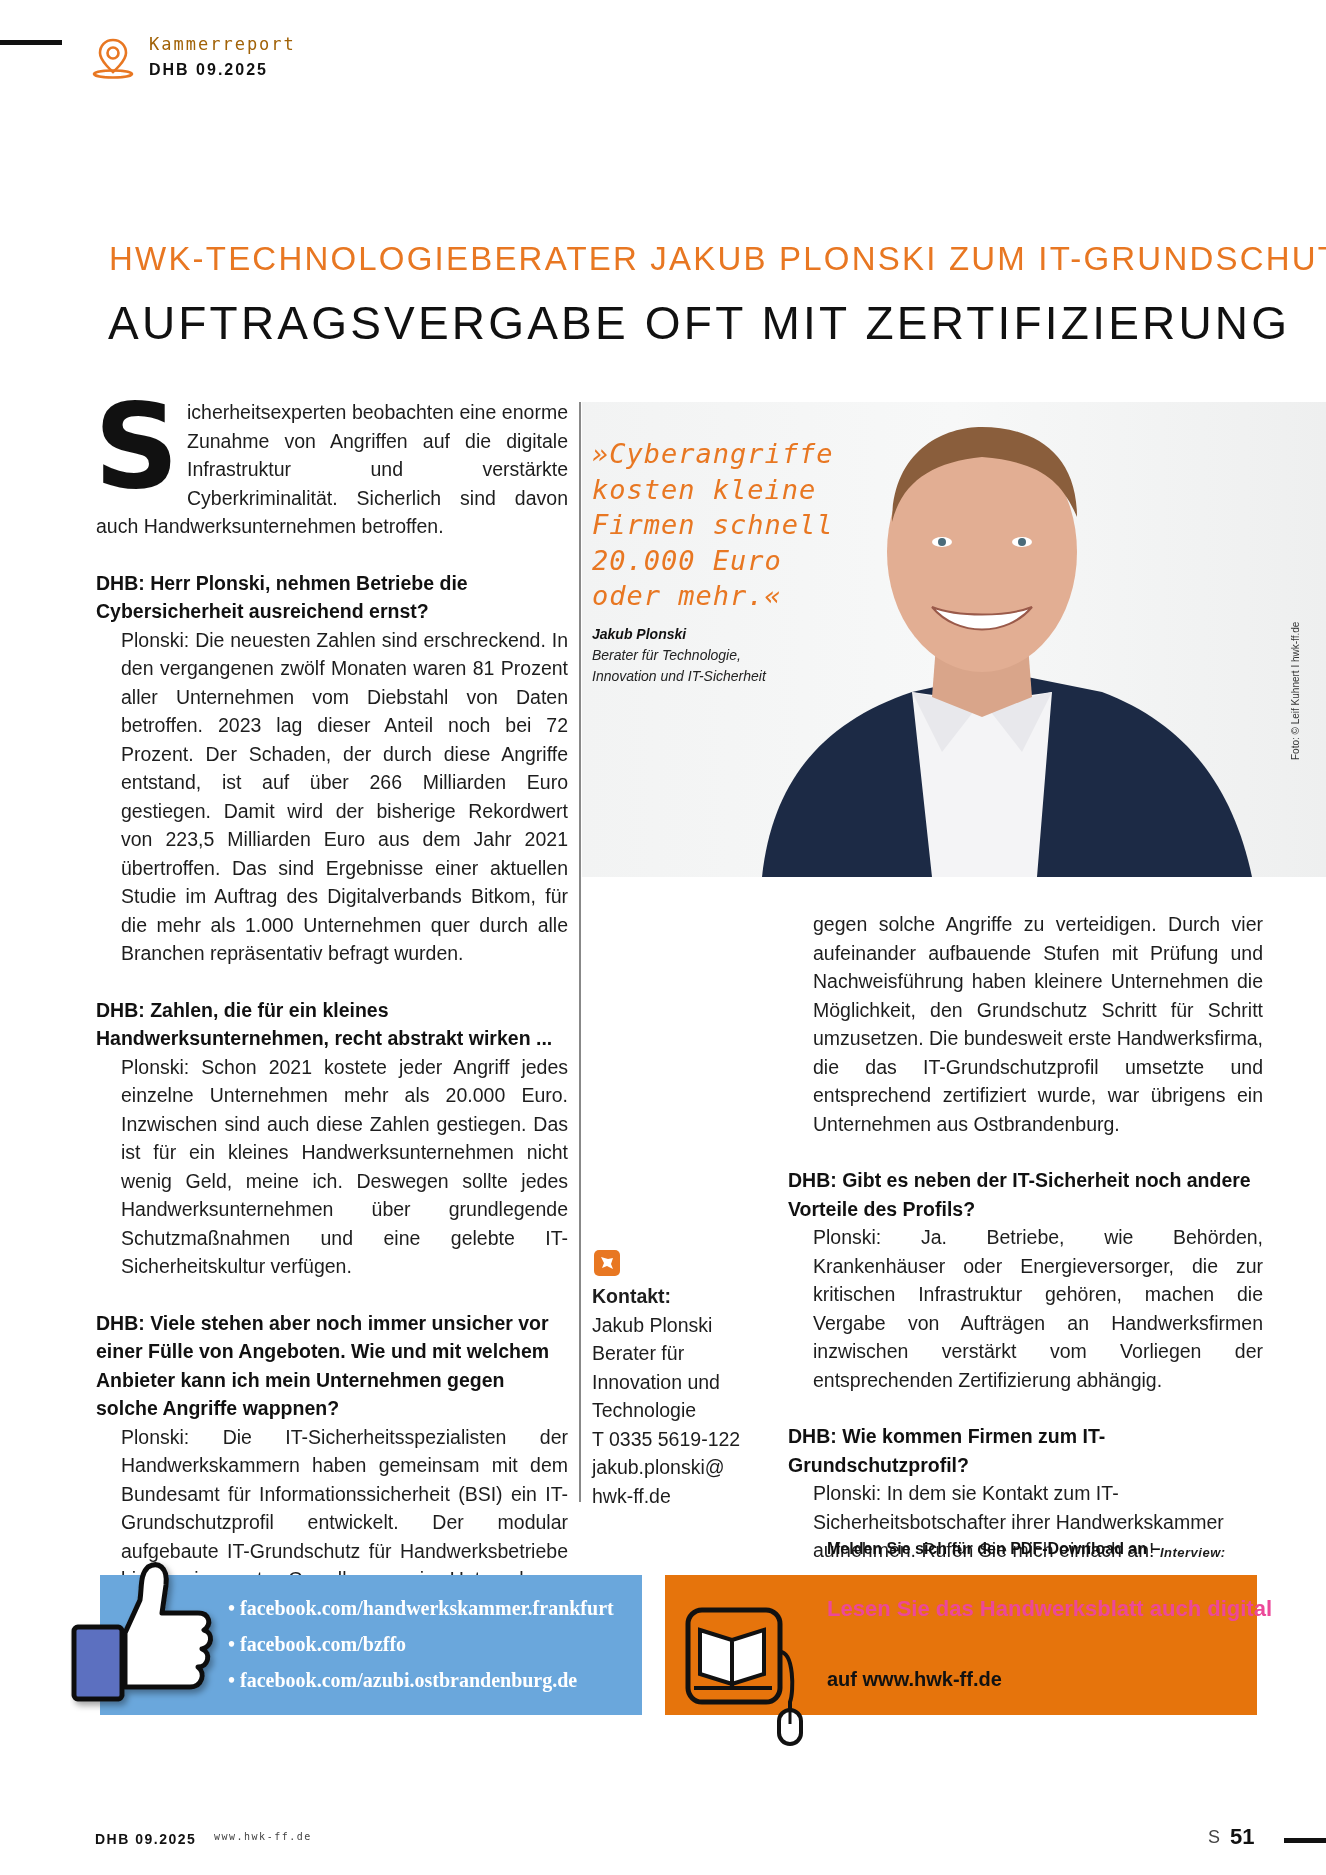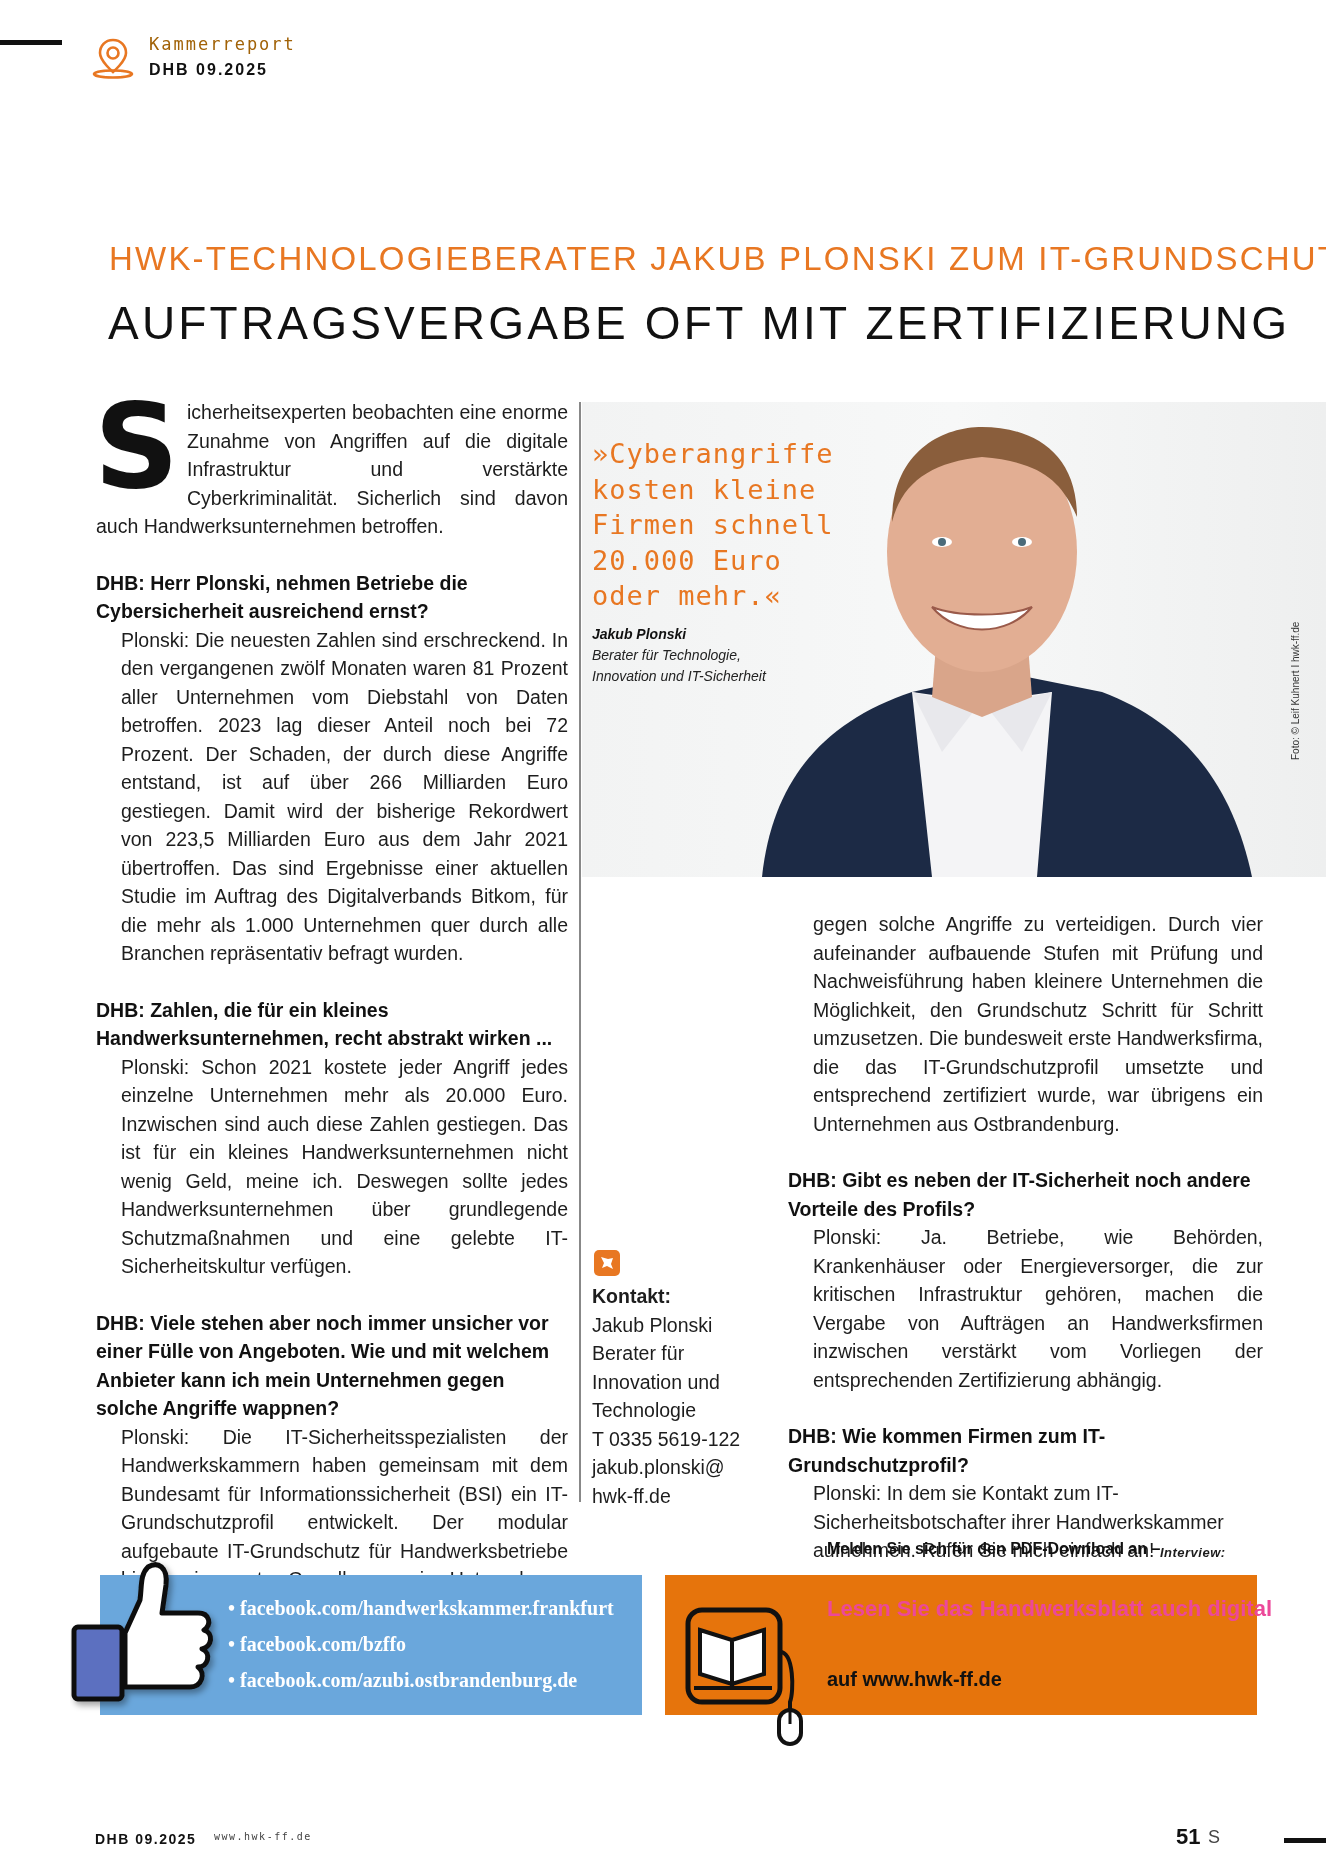"»Cyberangriffe" #quote { font-style: none -> italic }
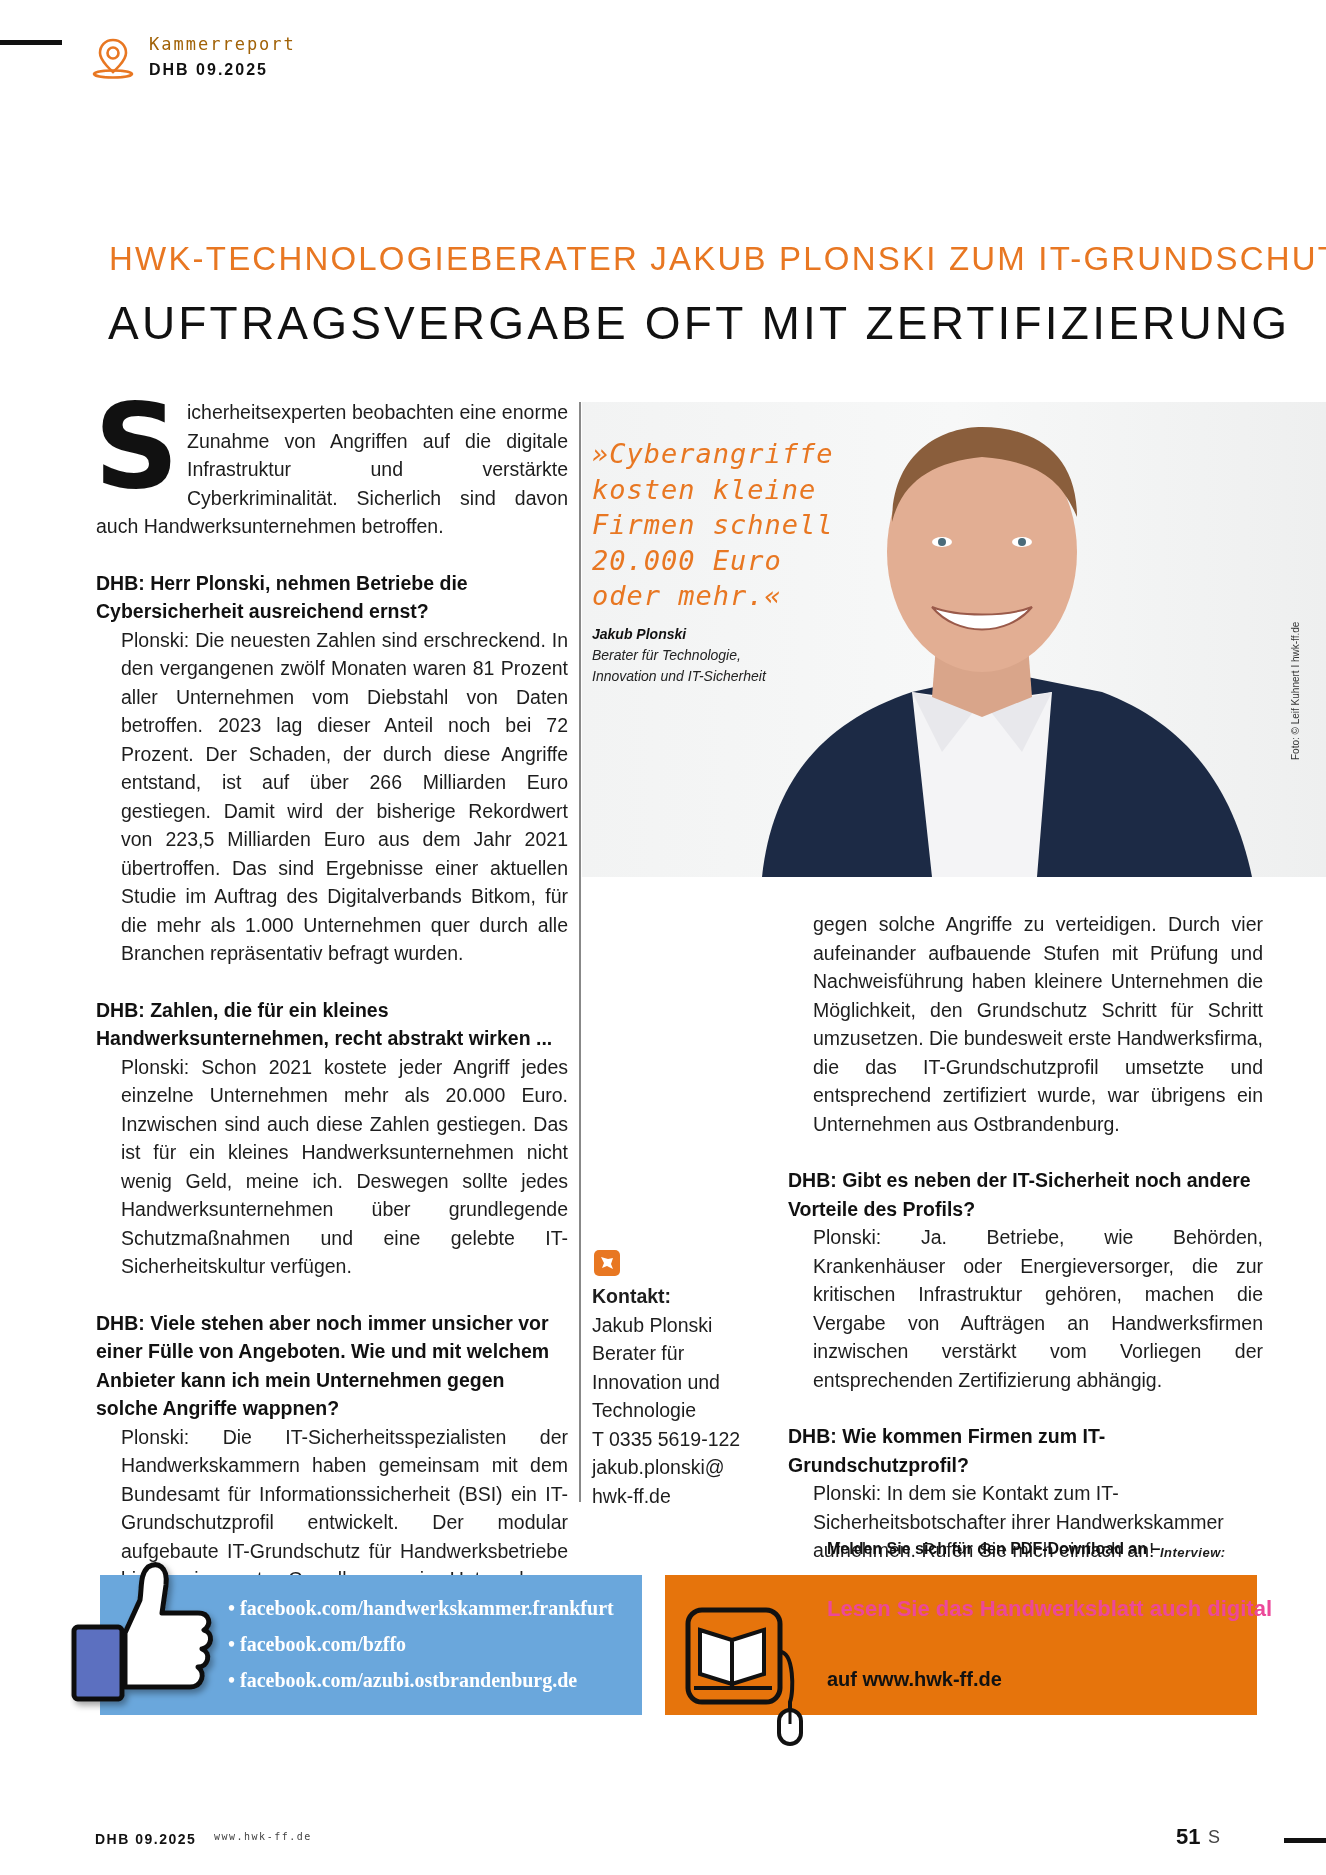"51" #page-number { left: 1176px -> 1230px }
